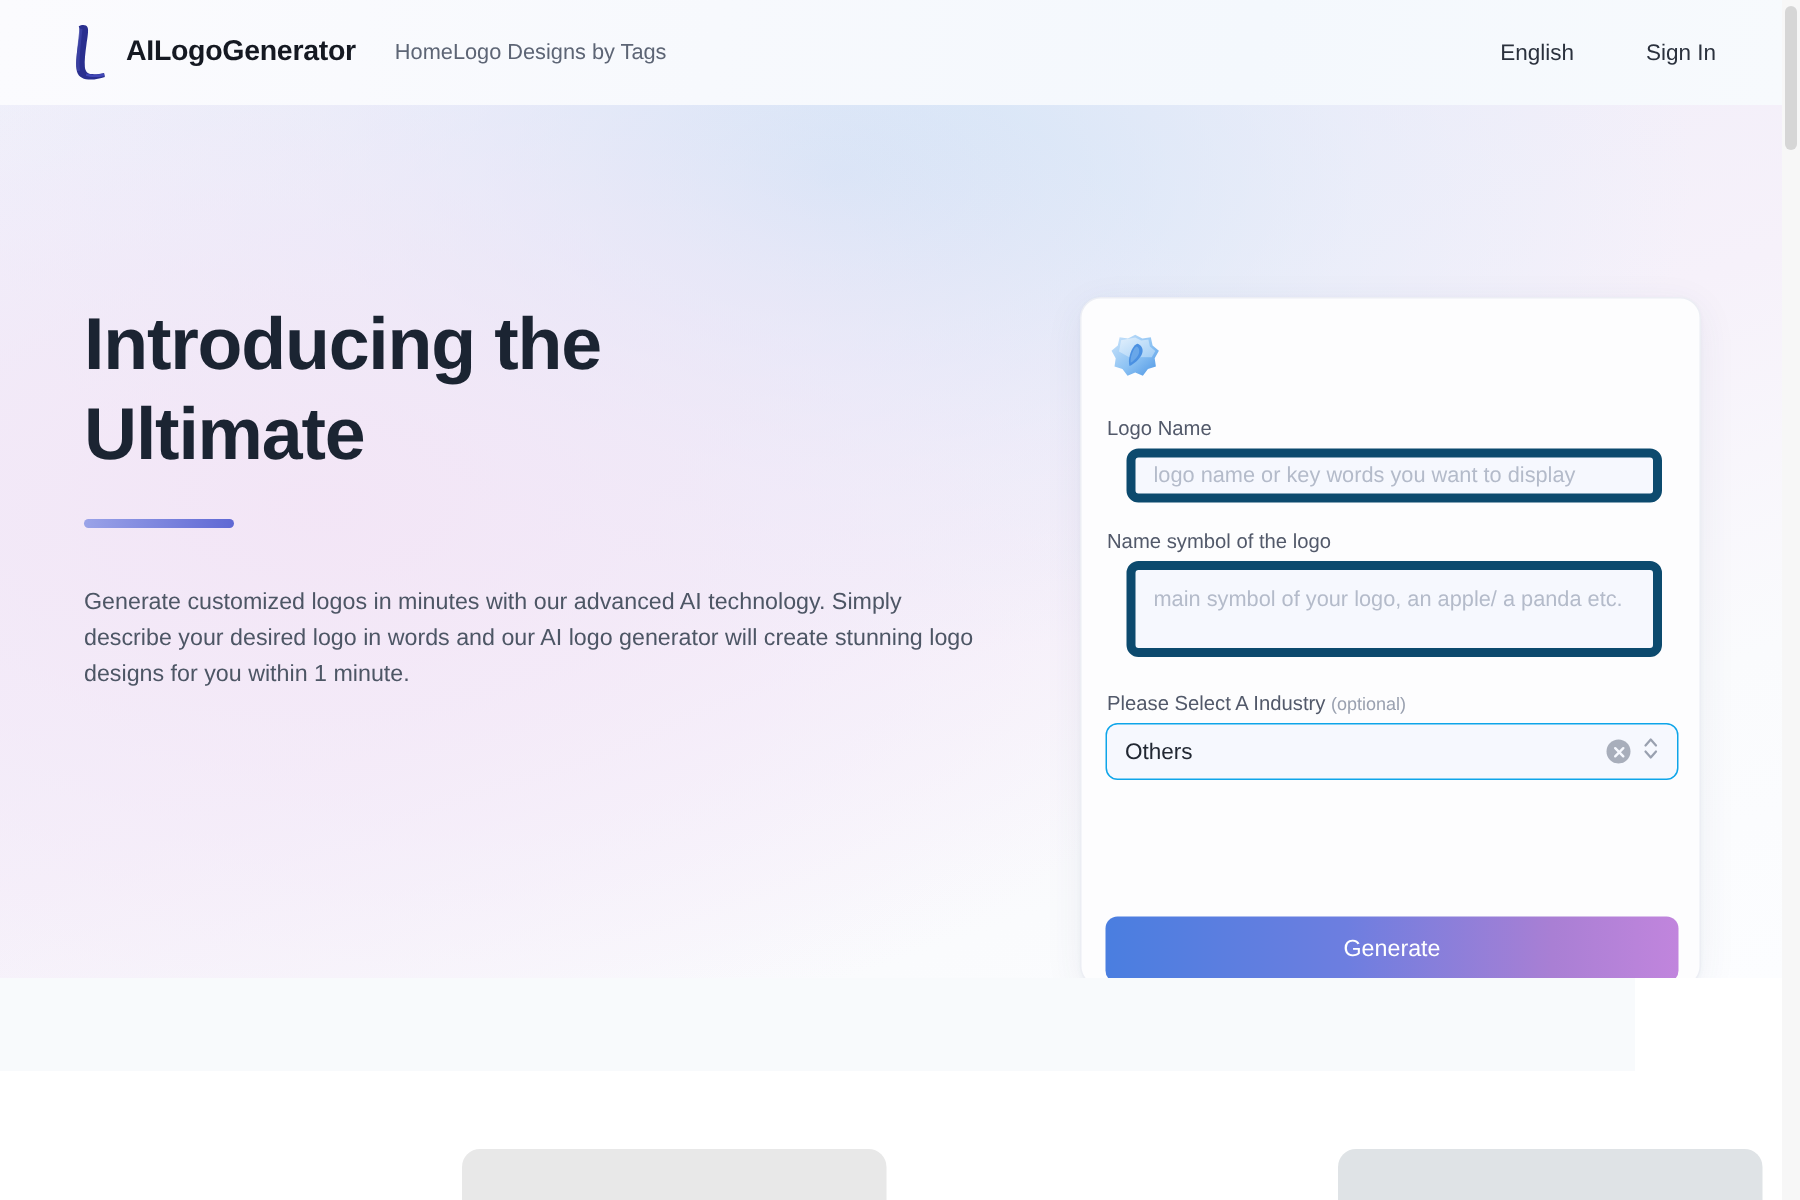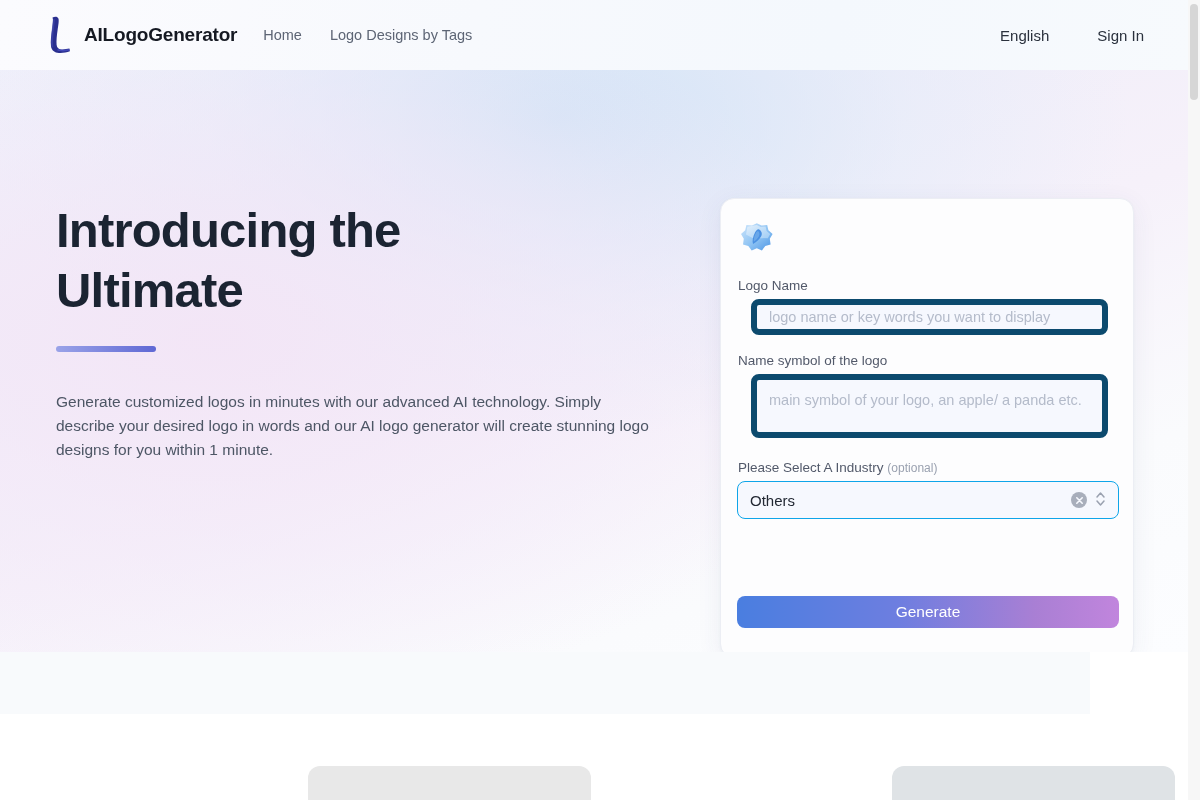"Home" .nav { gap: 28px -> none }
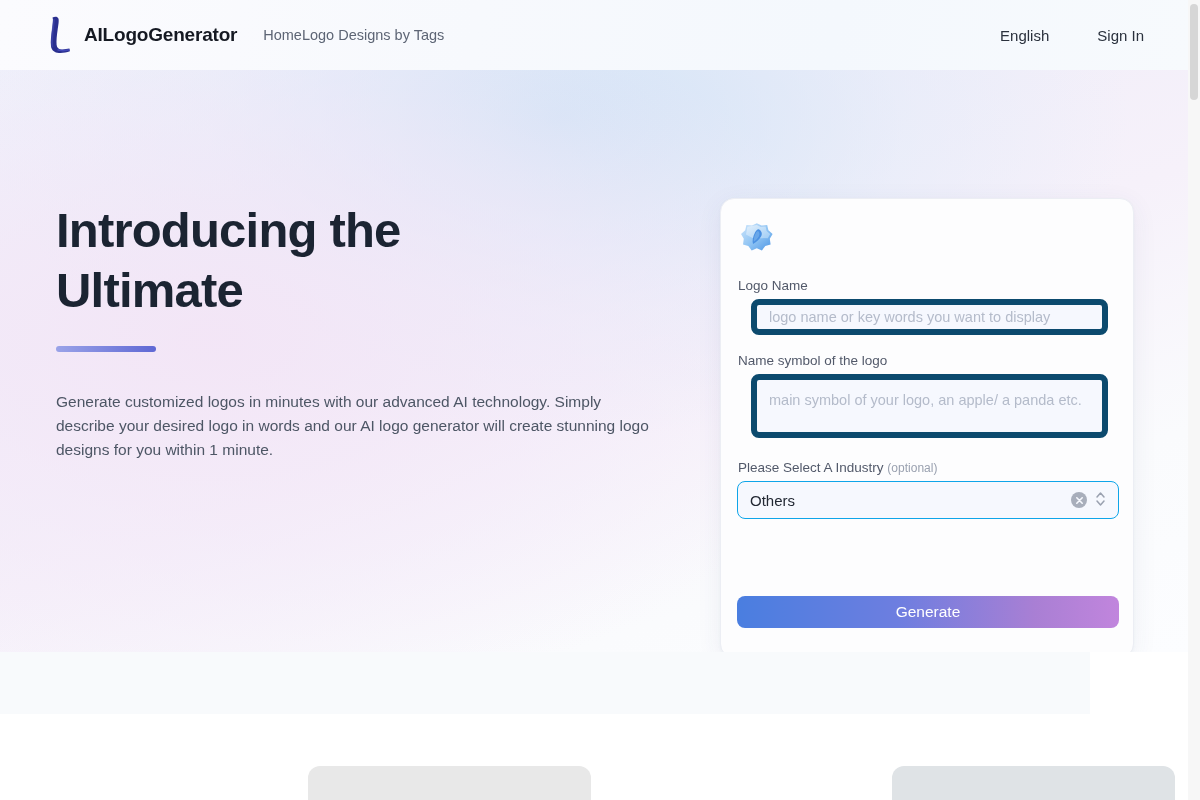"Generate" .generate-btn { height: 32px -> 44px; top: 397px -> 412px }
